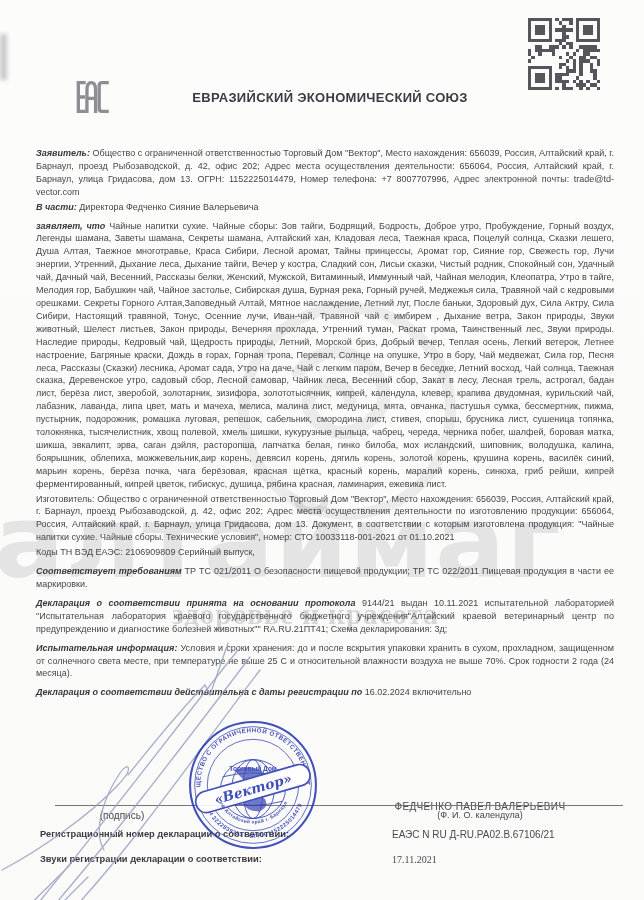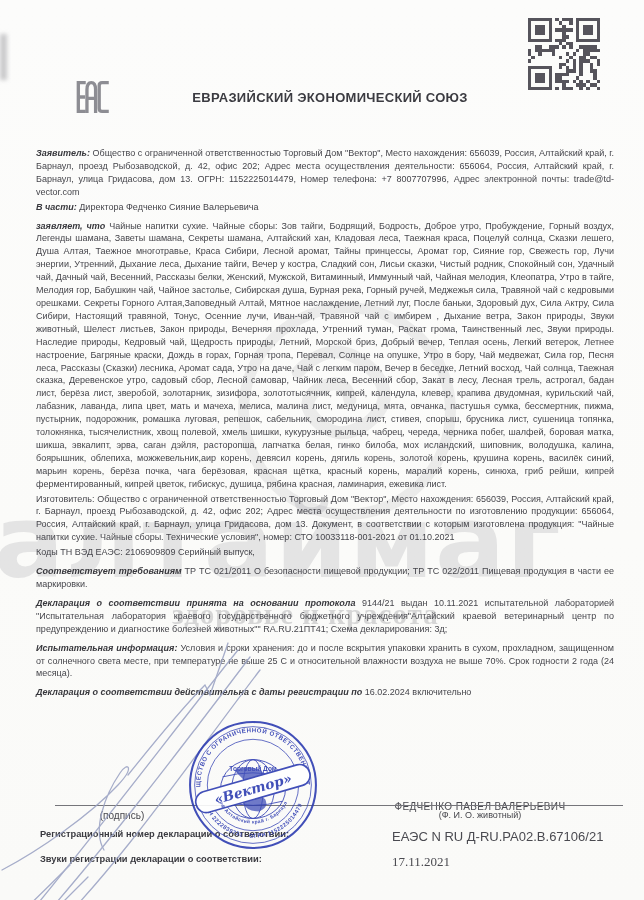"(Ф. И. О. животный)" div.cap-fio { text: животный -> календула }
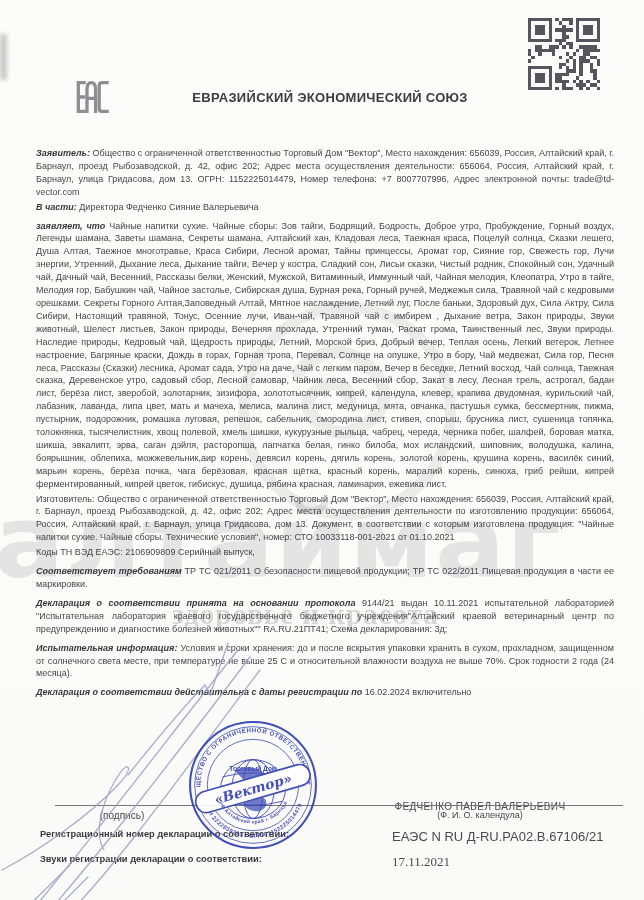"ЕАЭС N RU Д-RU.РА02.В.67106/21" .row-value { font-size: 13px -> 10px }
